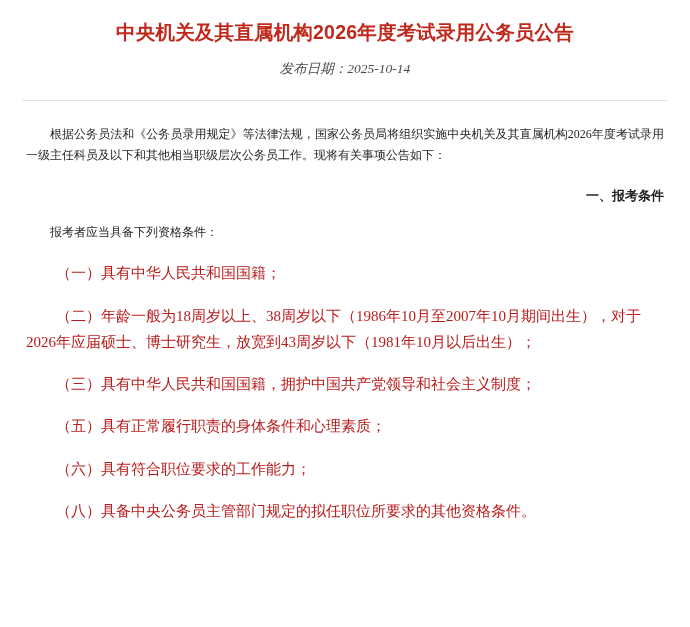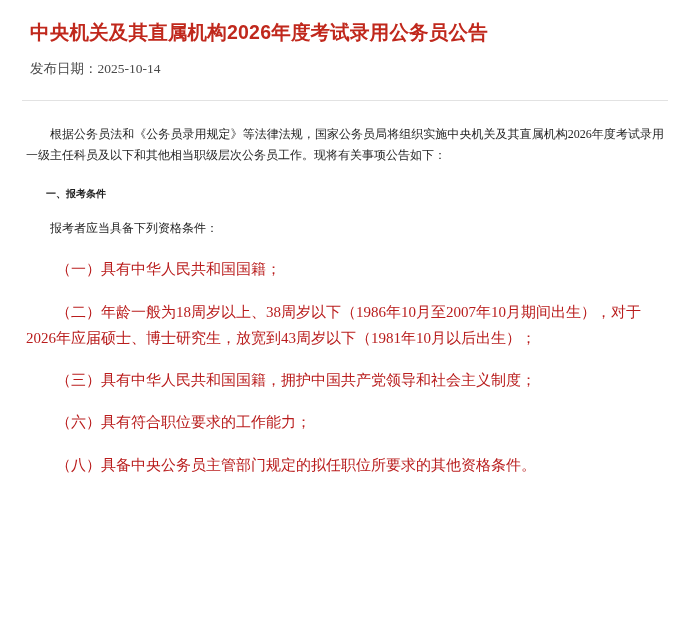"中央机关及其直属机构2026年度考试录用公务员公告" .header-block { text-align: none -> center }
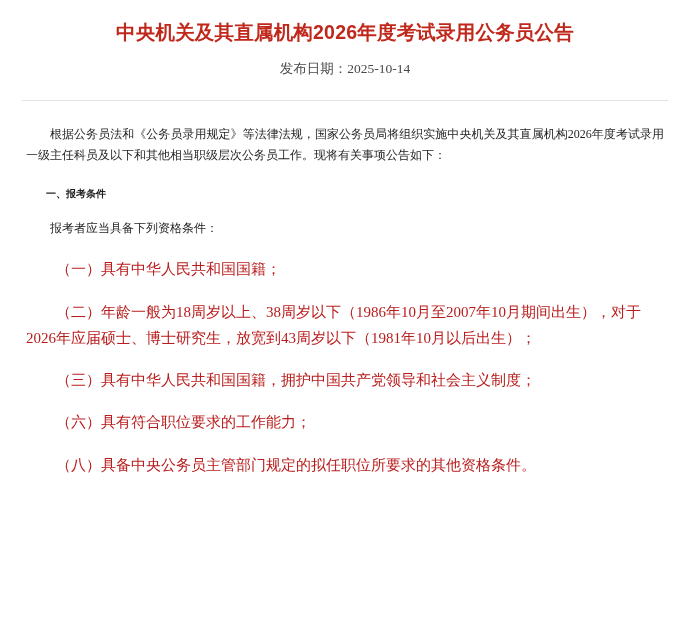"发布日期：2025-10-14" .doc-date { font-style: none -> italic }
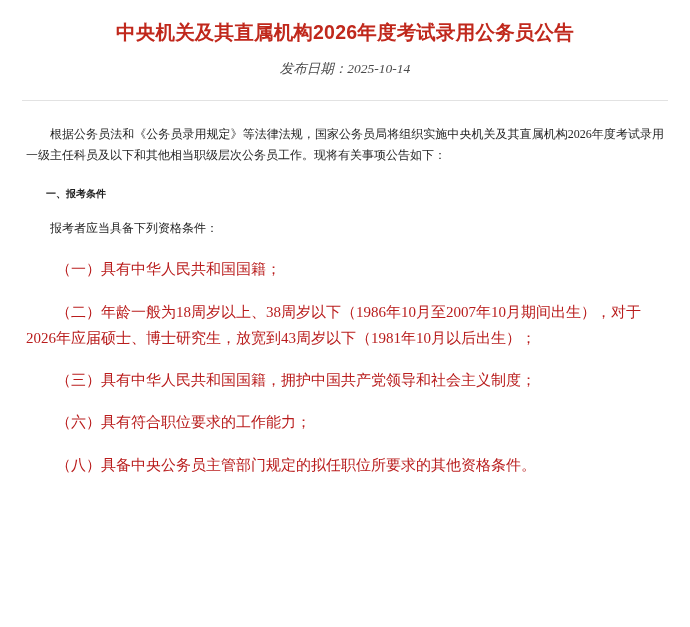"一、报考条件" .section-head { font-size: 10px -> 13px; text-align: none -> right }
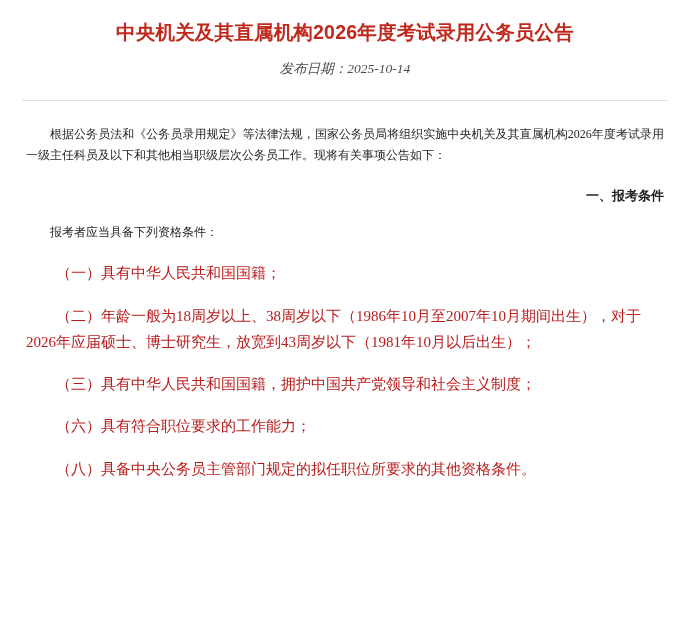"（五）具有正常履行职责的身体条件和心理素质；" p.list-item { html: none -> <p>（五）具有正常履行职责的身体条件和心理素质；</p> }
